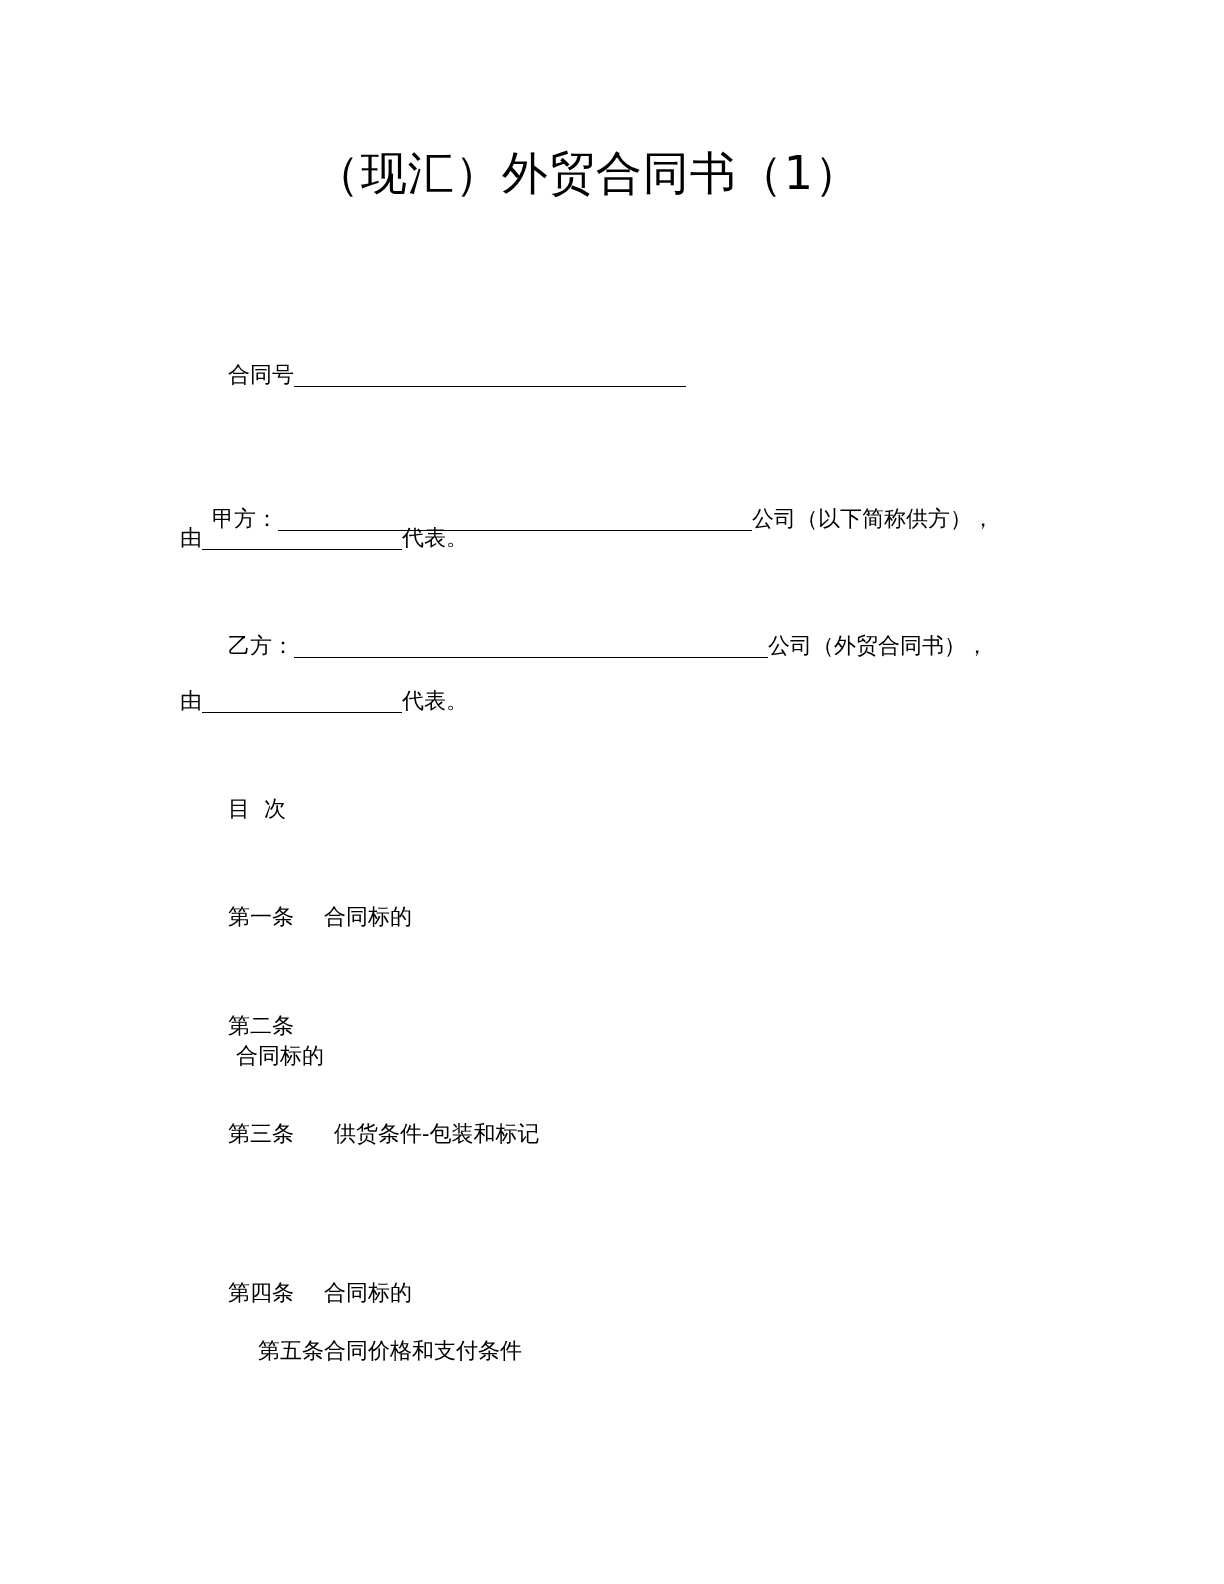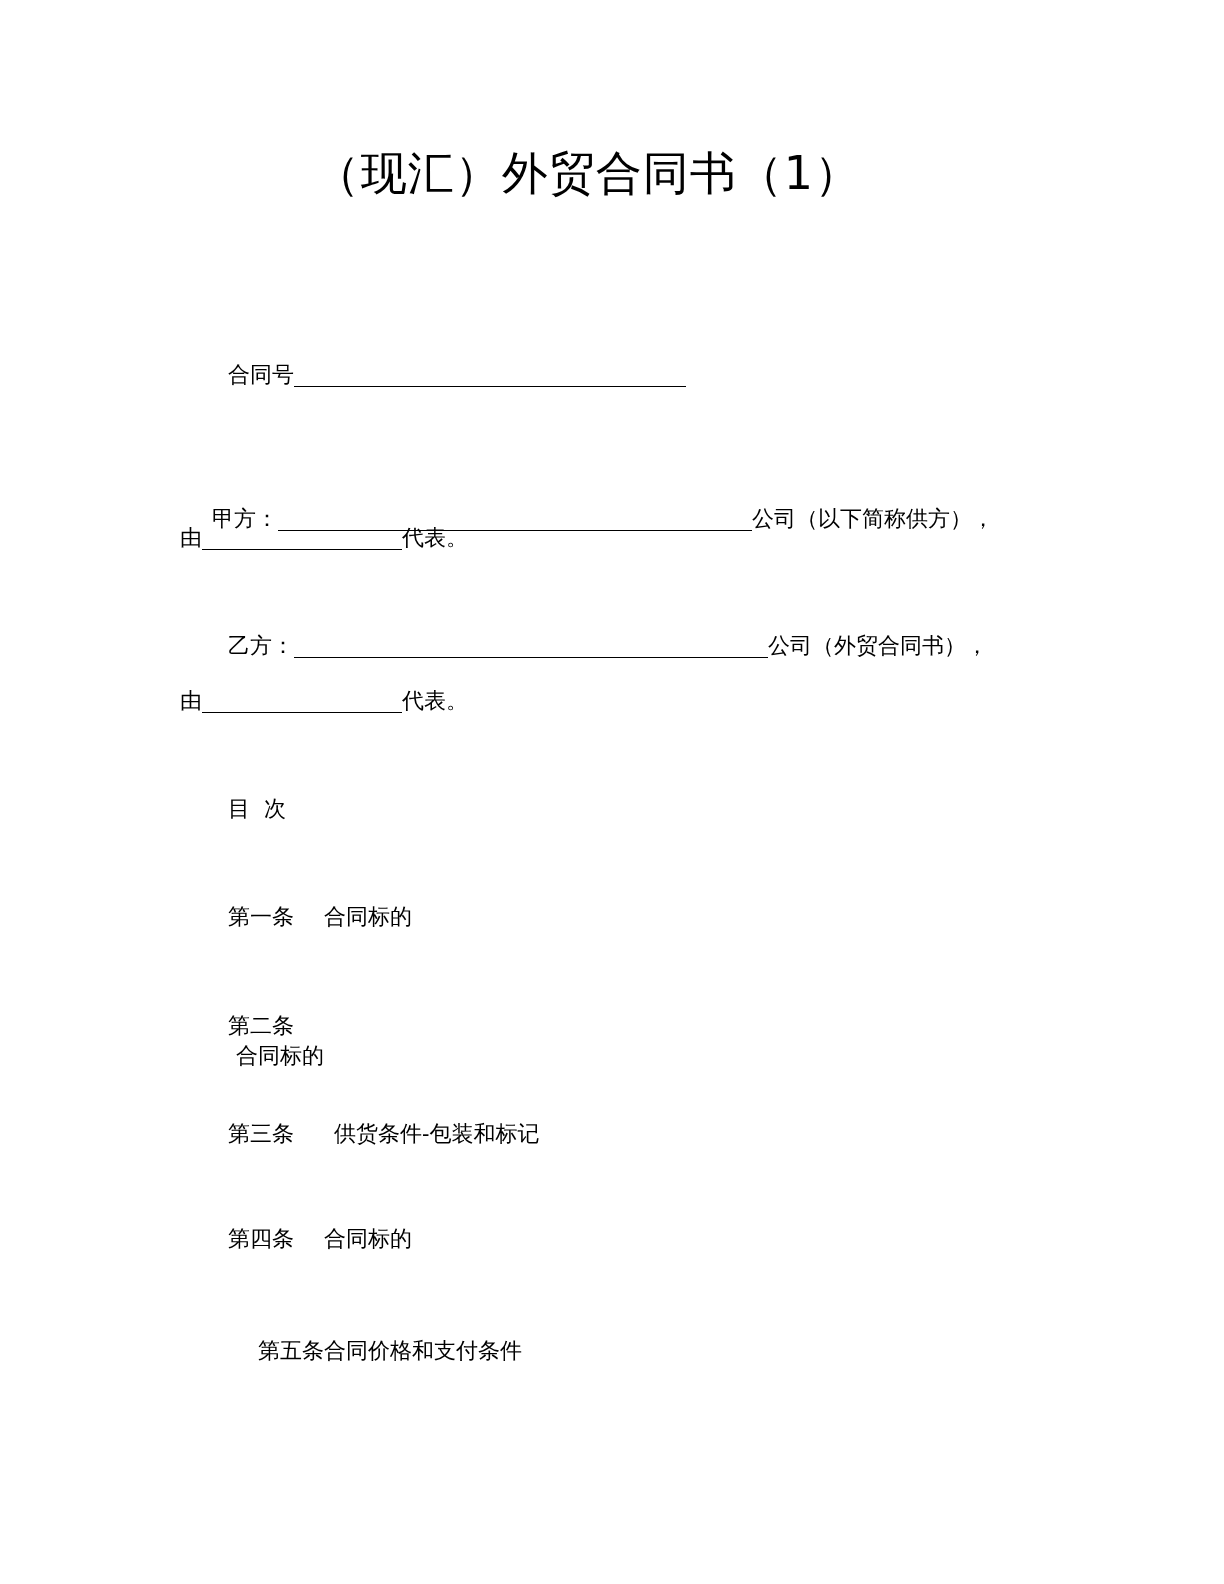"第四条" div.line { top: 1224px -> 1278px }
